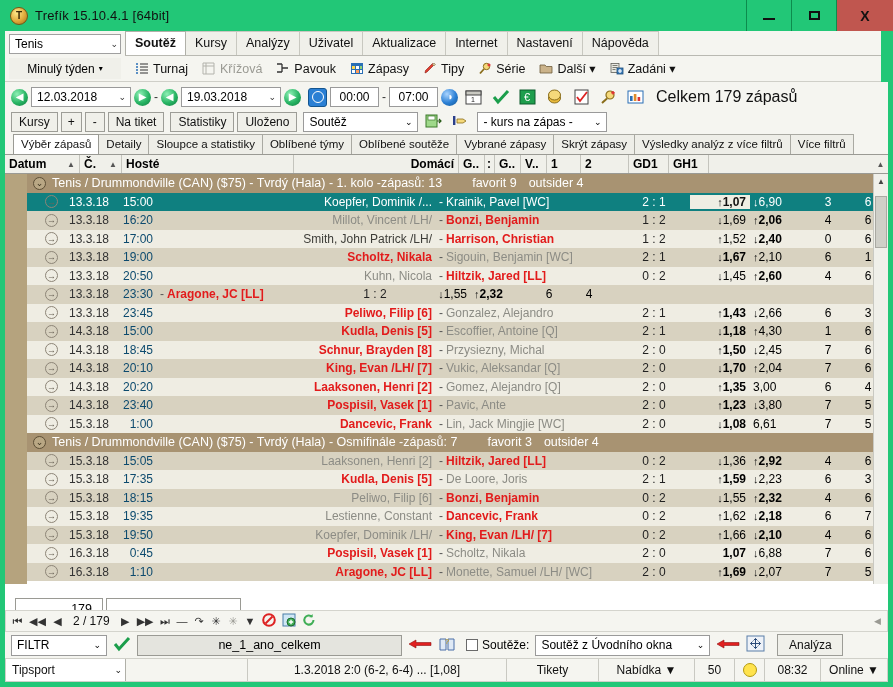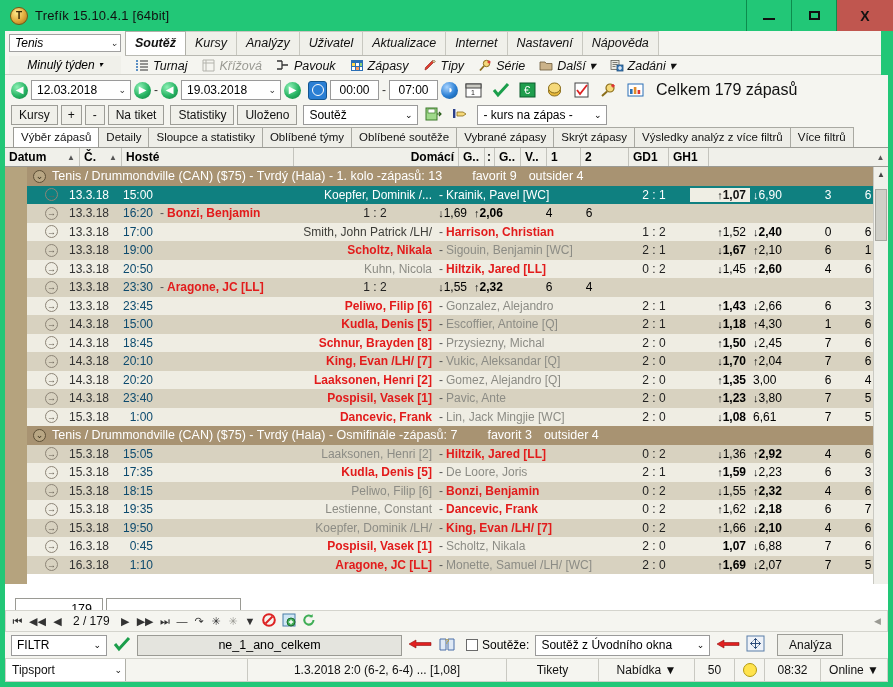"Tenis" .menustrip { font-style: italic -> none; height: 44px -> 51px }
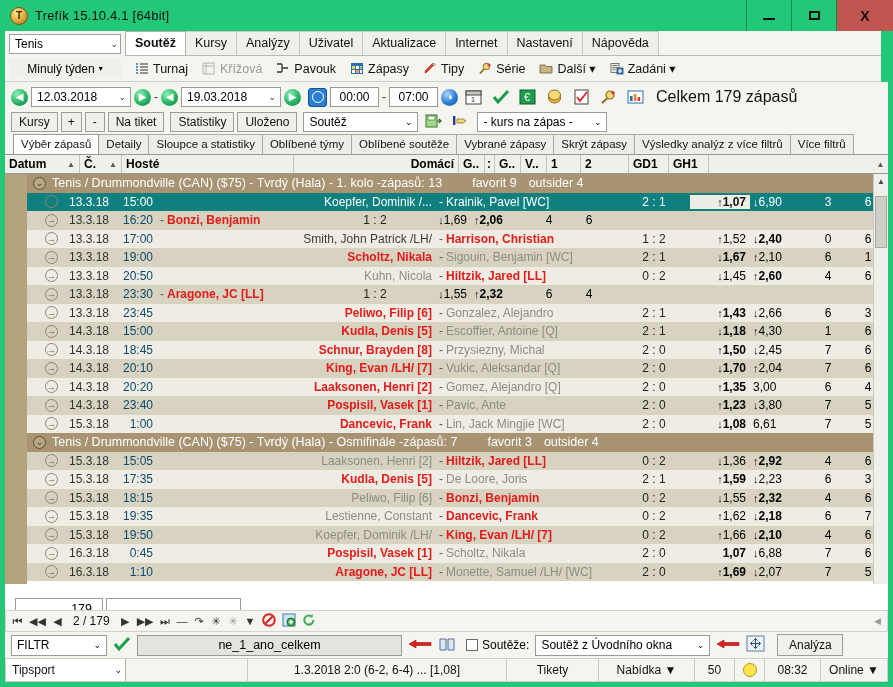"Millot, Vincent /LH/" span.c-home { html: none -> <span>Millot, Vincent /LH/</span> }
